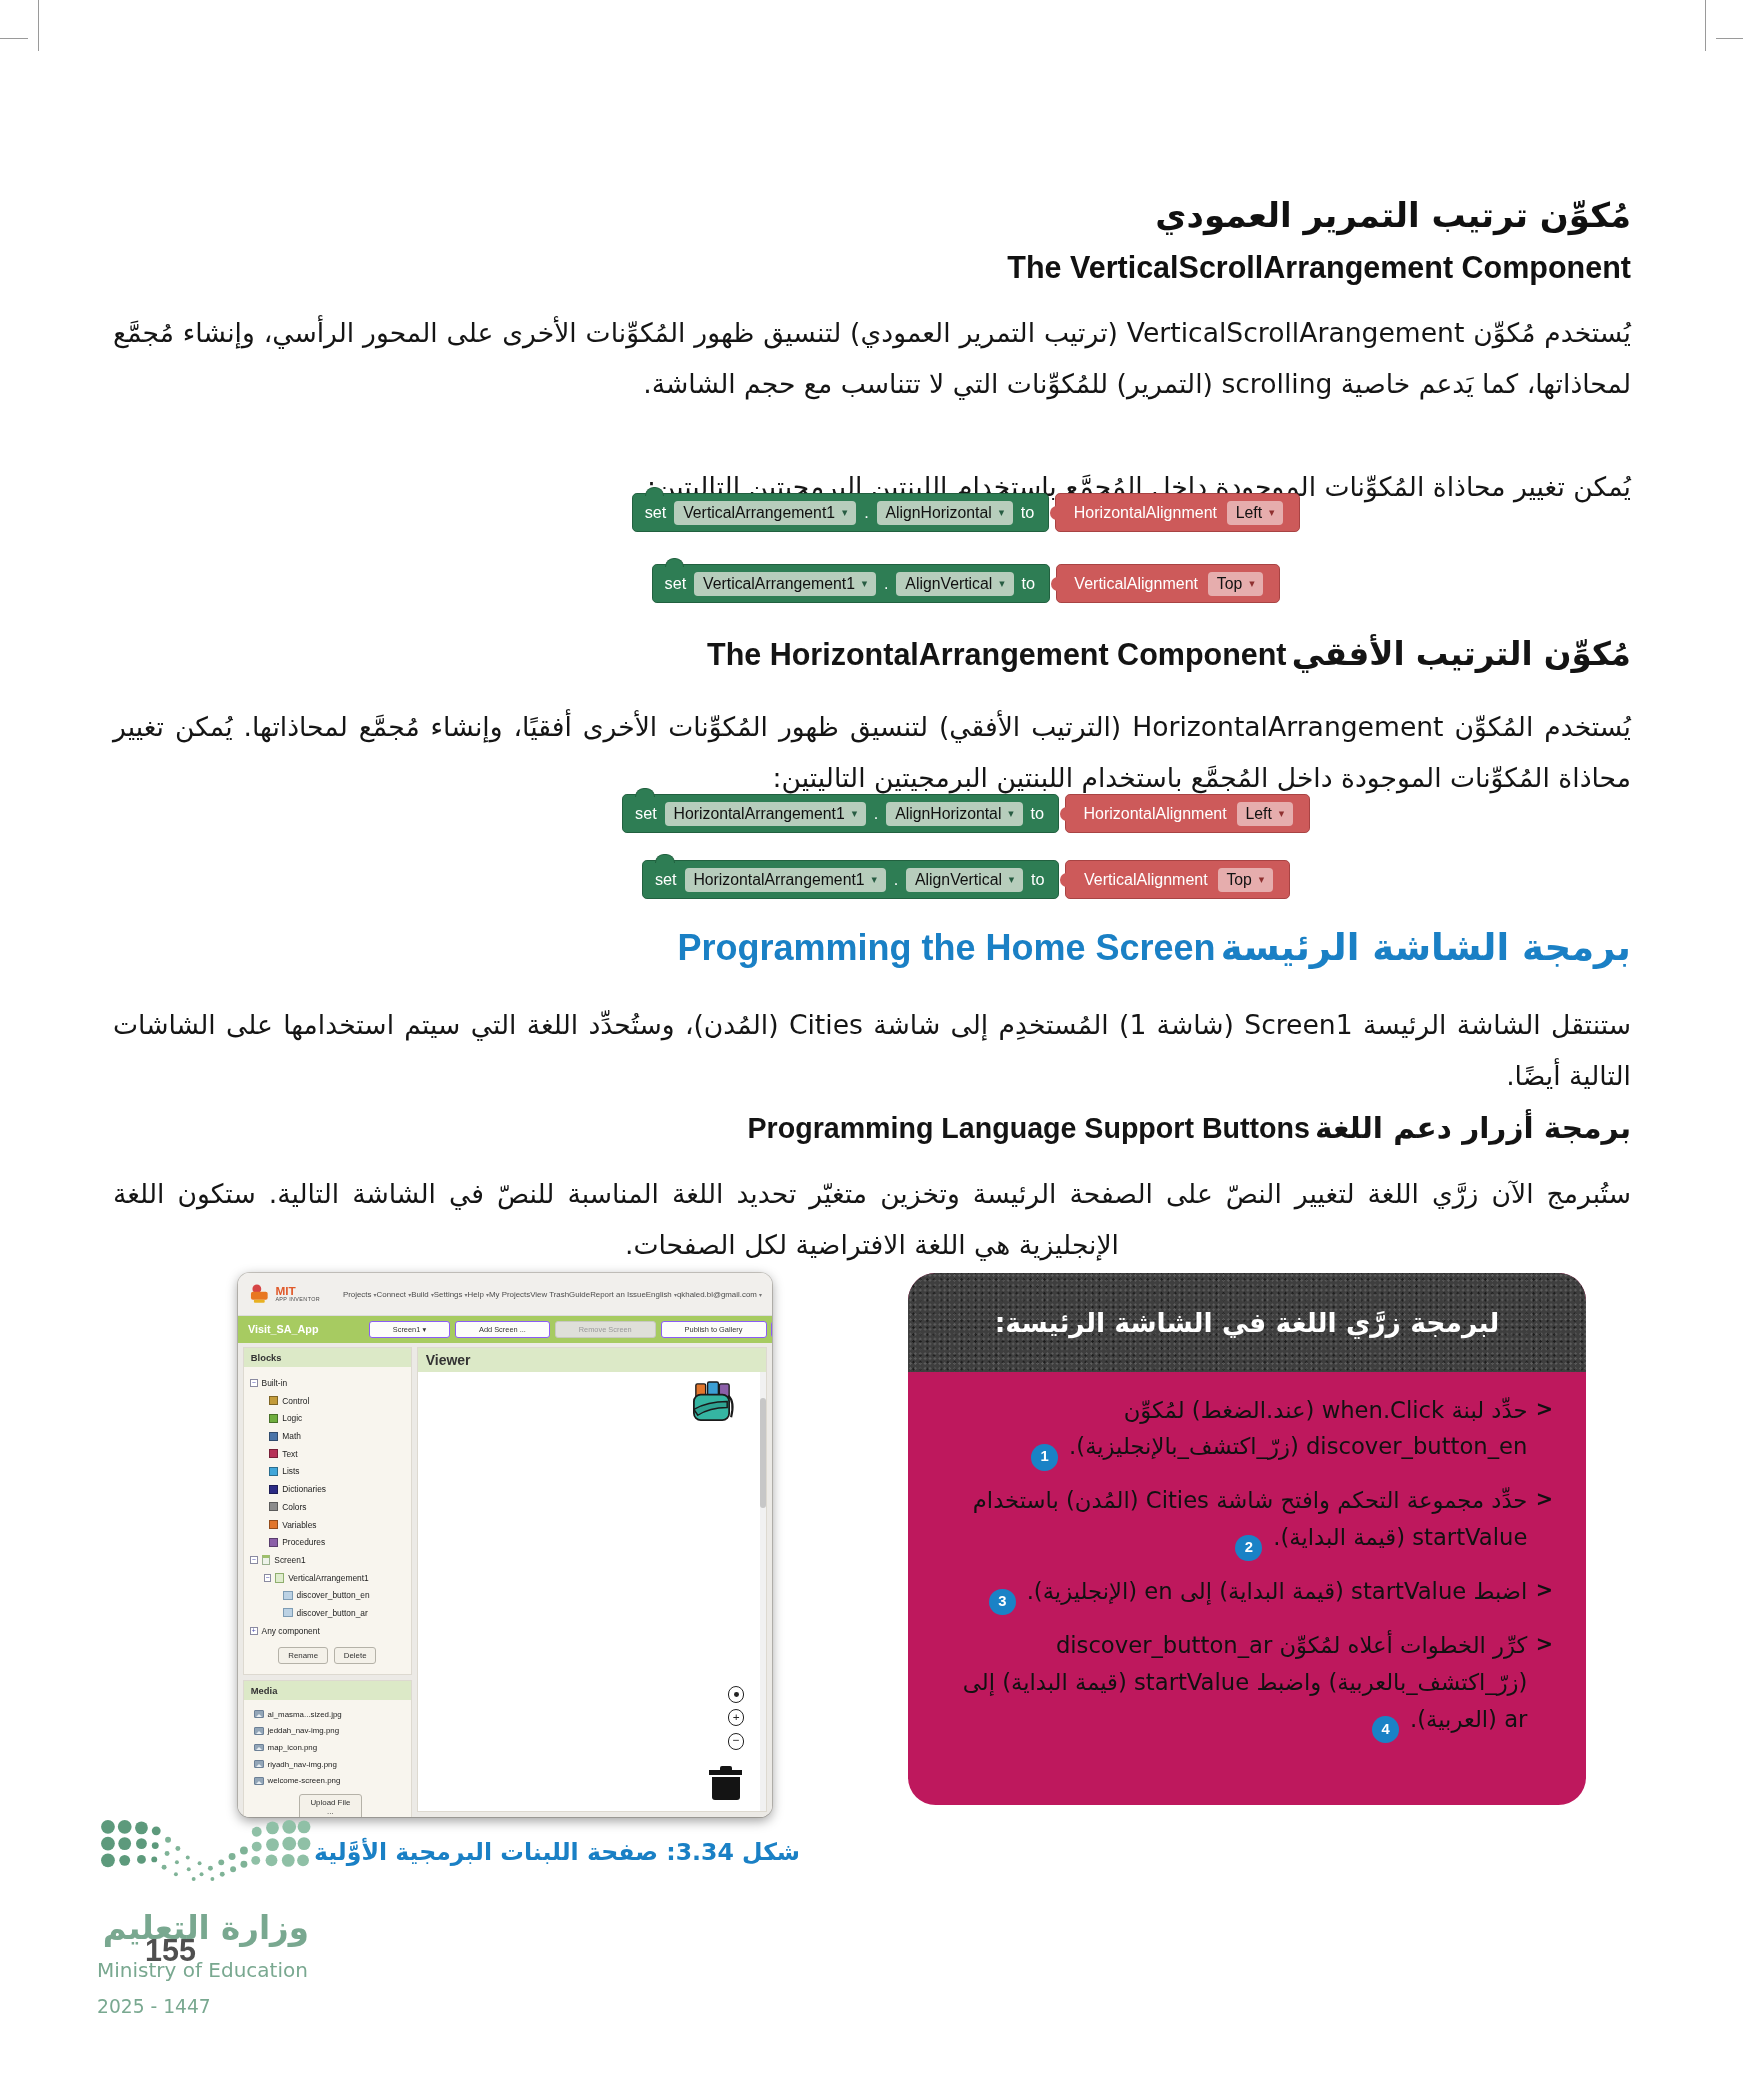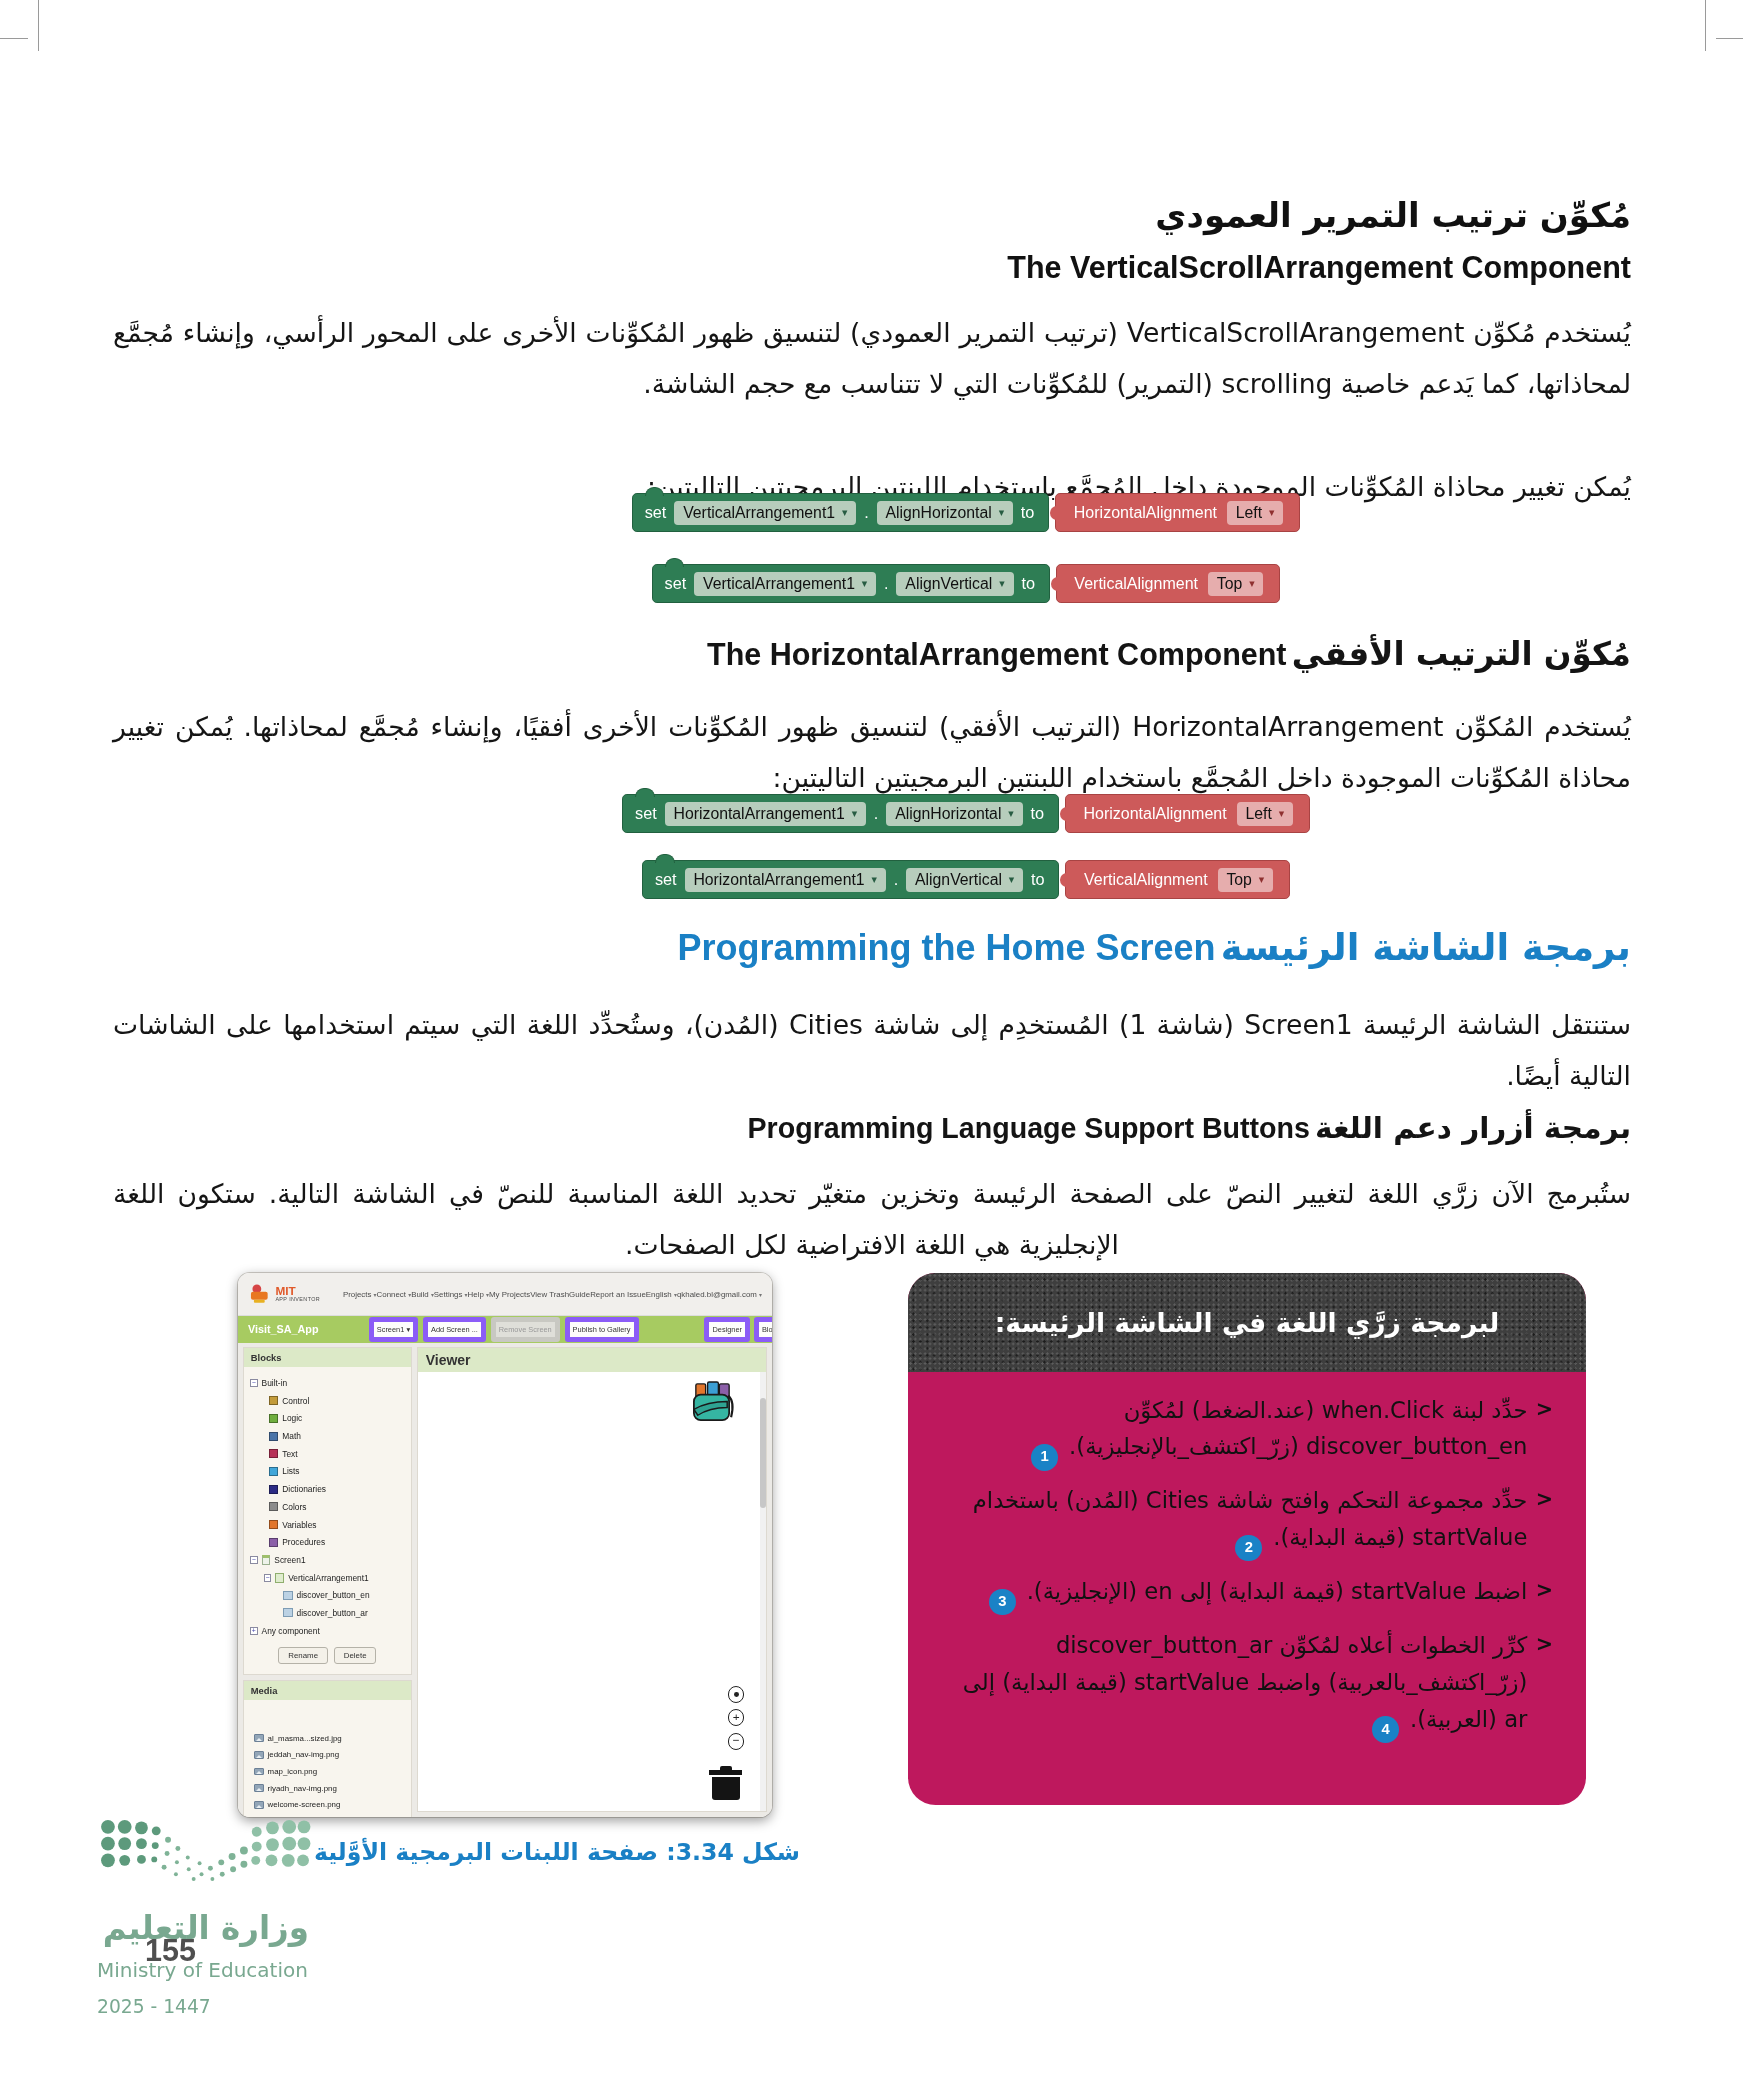"Screen1 ▾" .ai-btn { border: 5px solid #8b5cf6 -> 1px solid #8b5cf6; padding: 3px 3px -> 3px 23px }
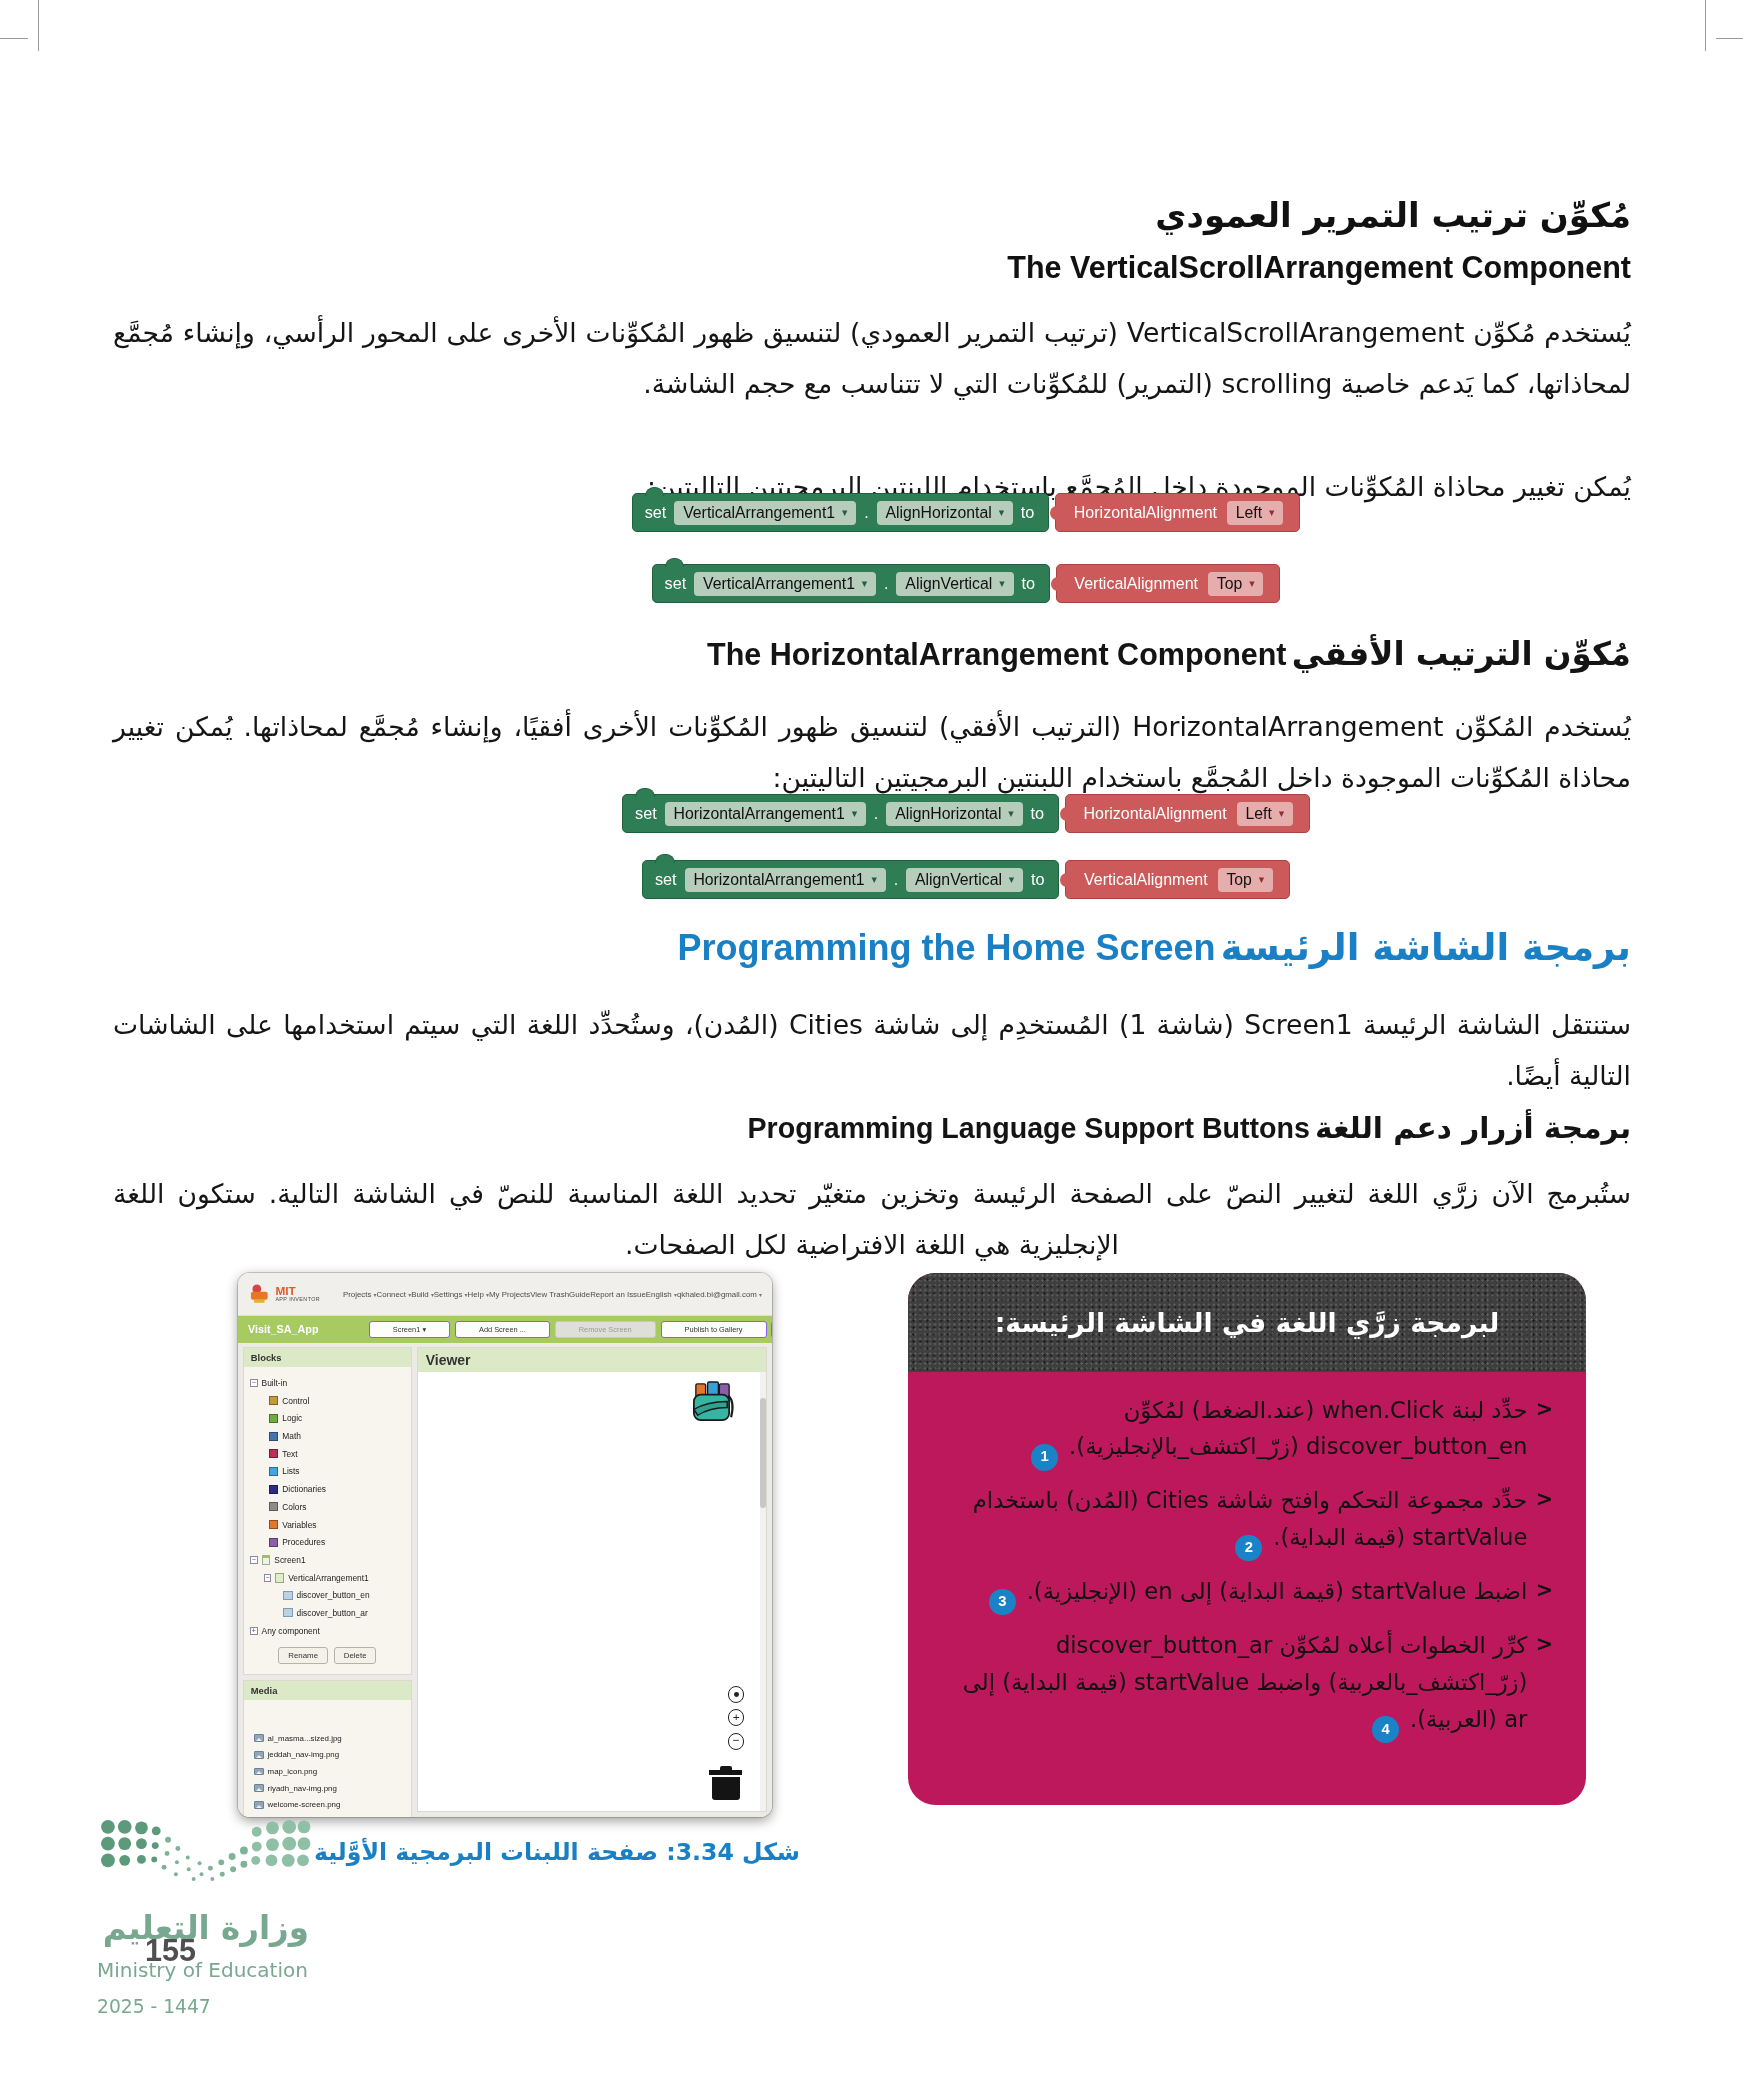"al_masma...sized.jpg" .media-list { margin-top: 24px -> none }
